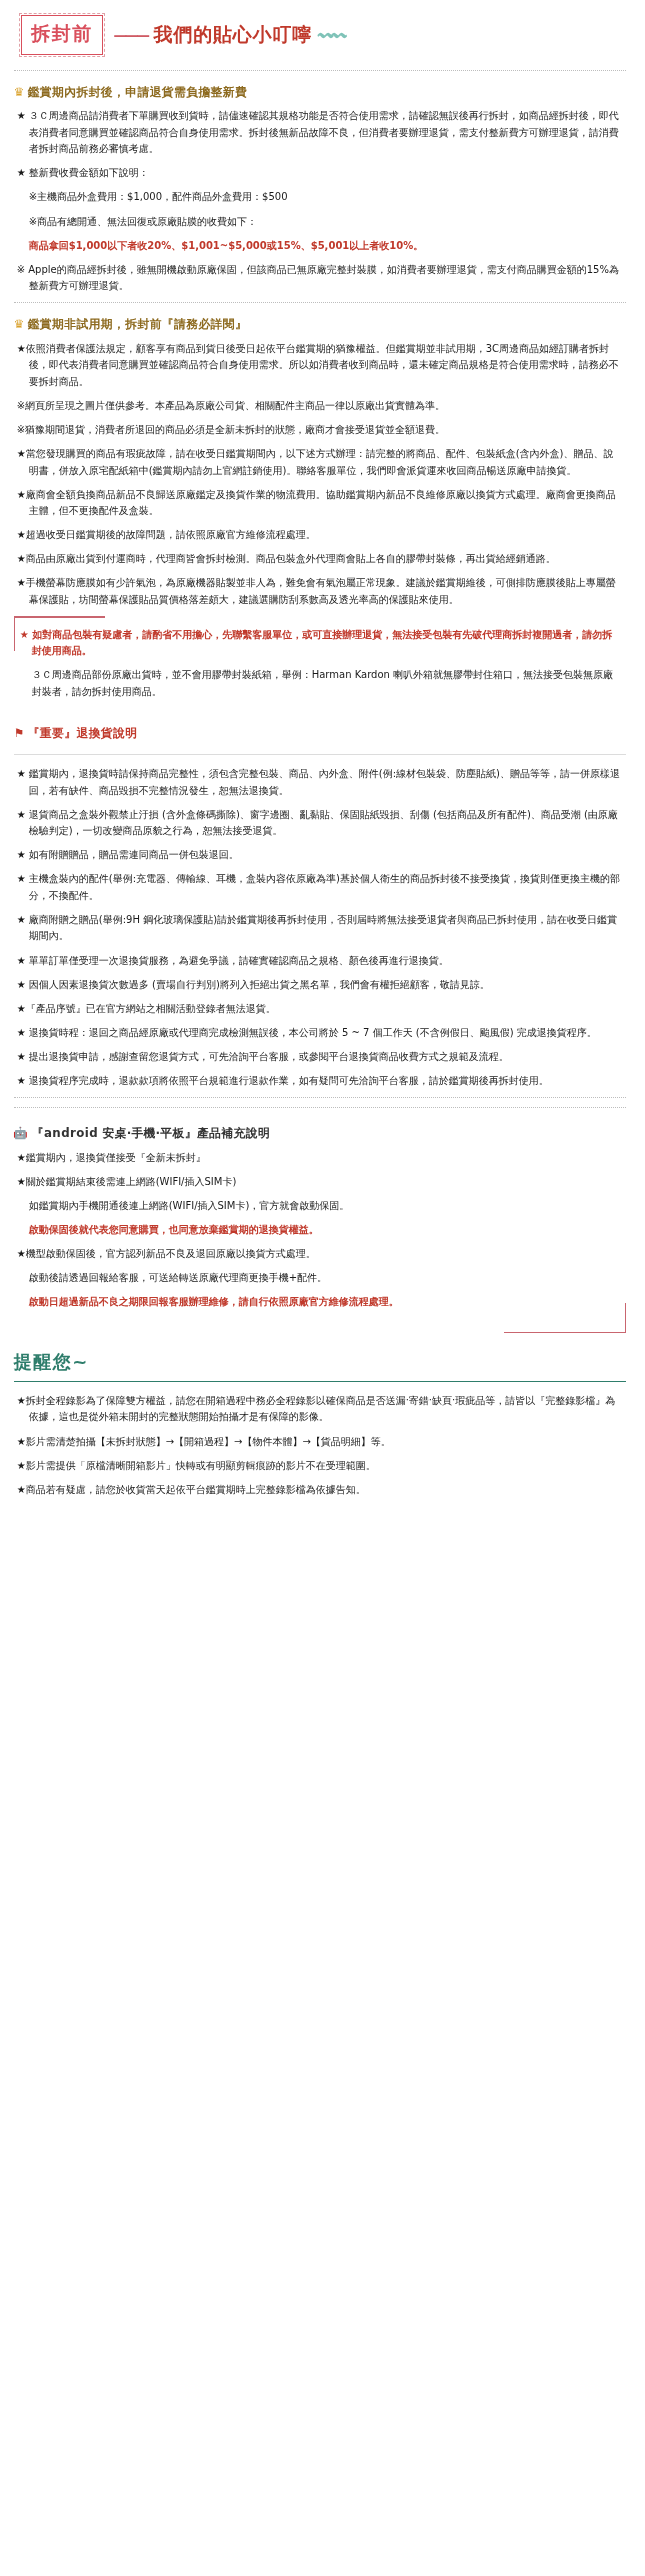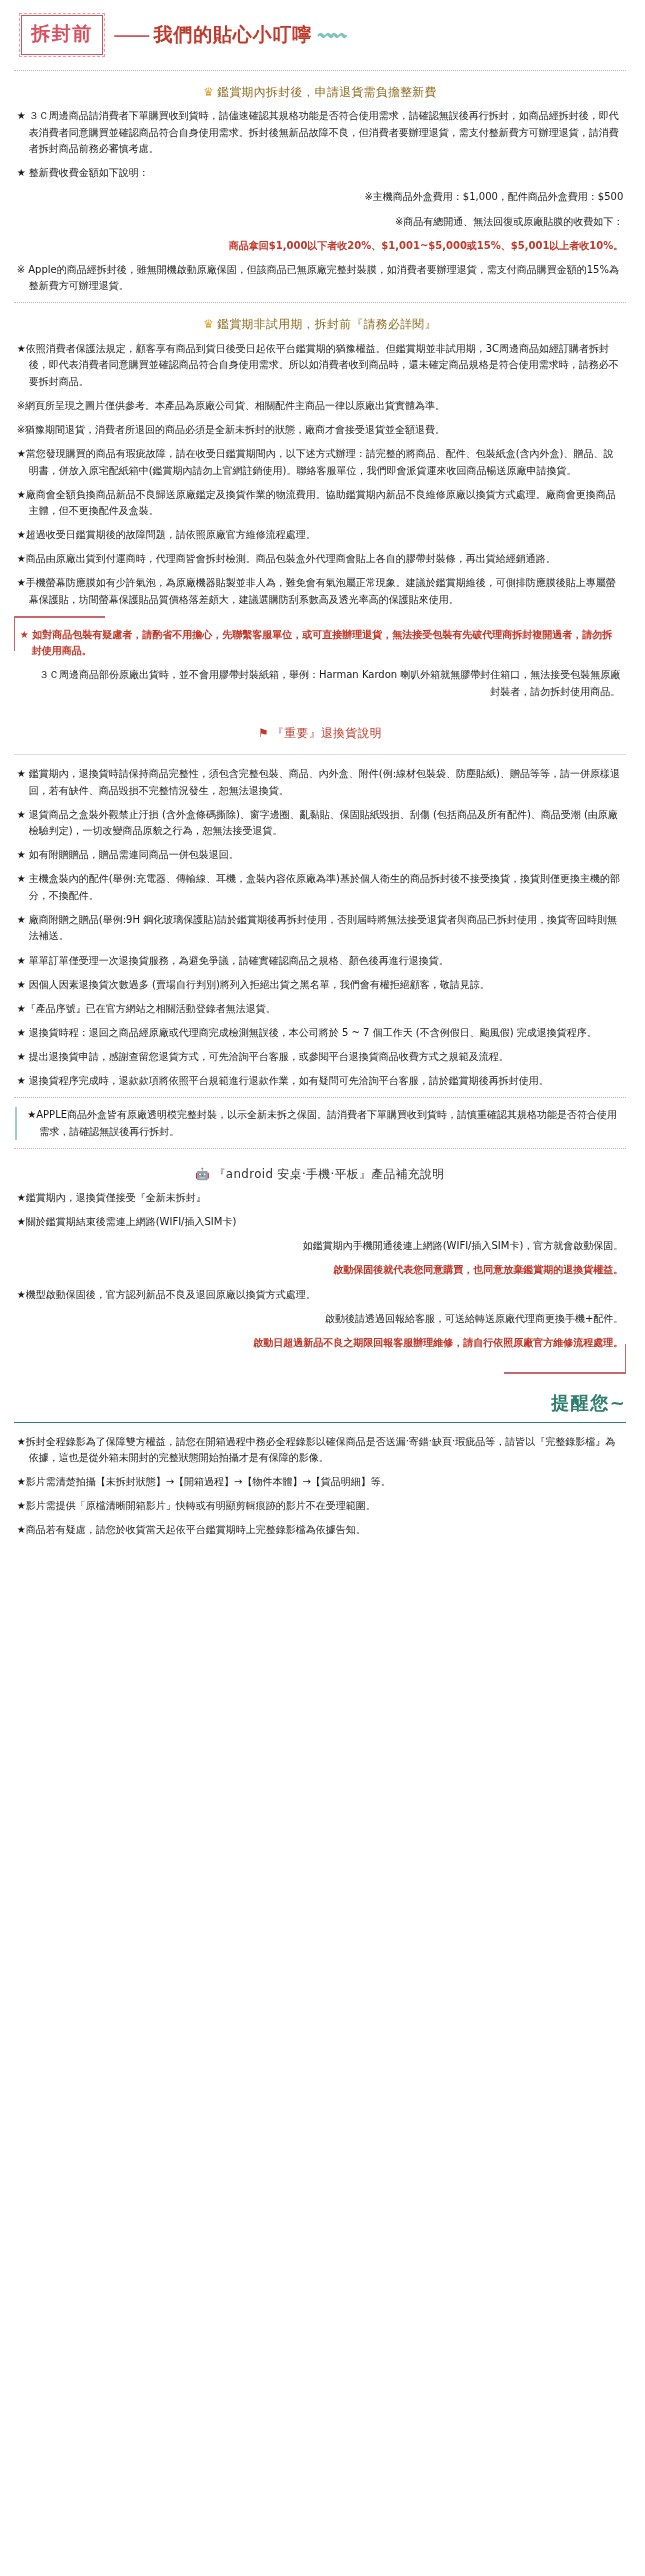"♛ 鑑賞期內拆封後，申請退貨需負擔整新費" .sec-head { font-weight: normal -> bold; text-align: center -> none }
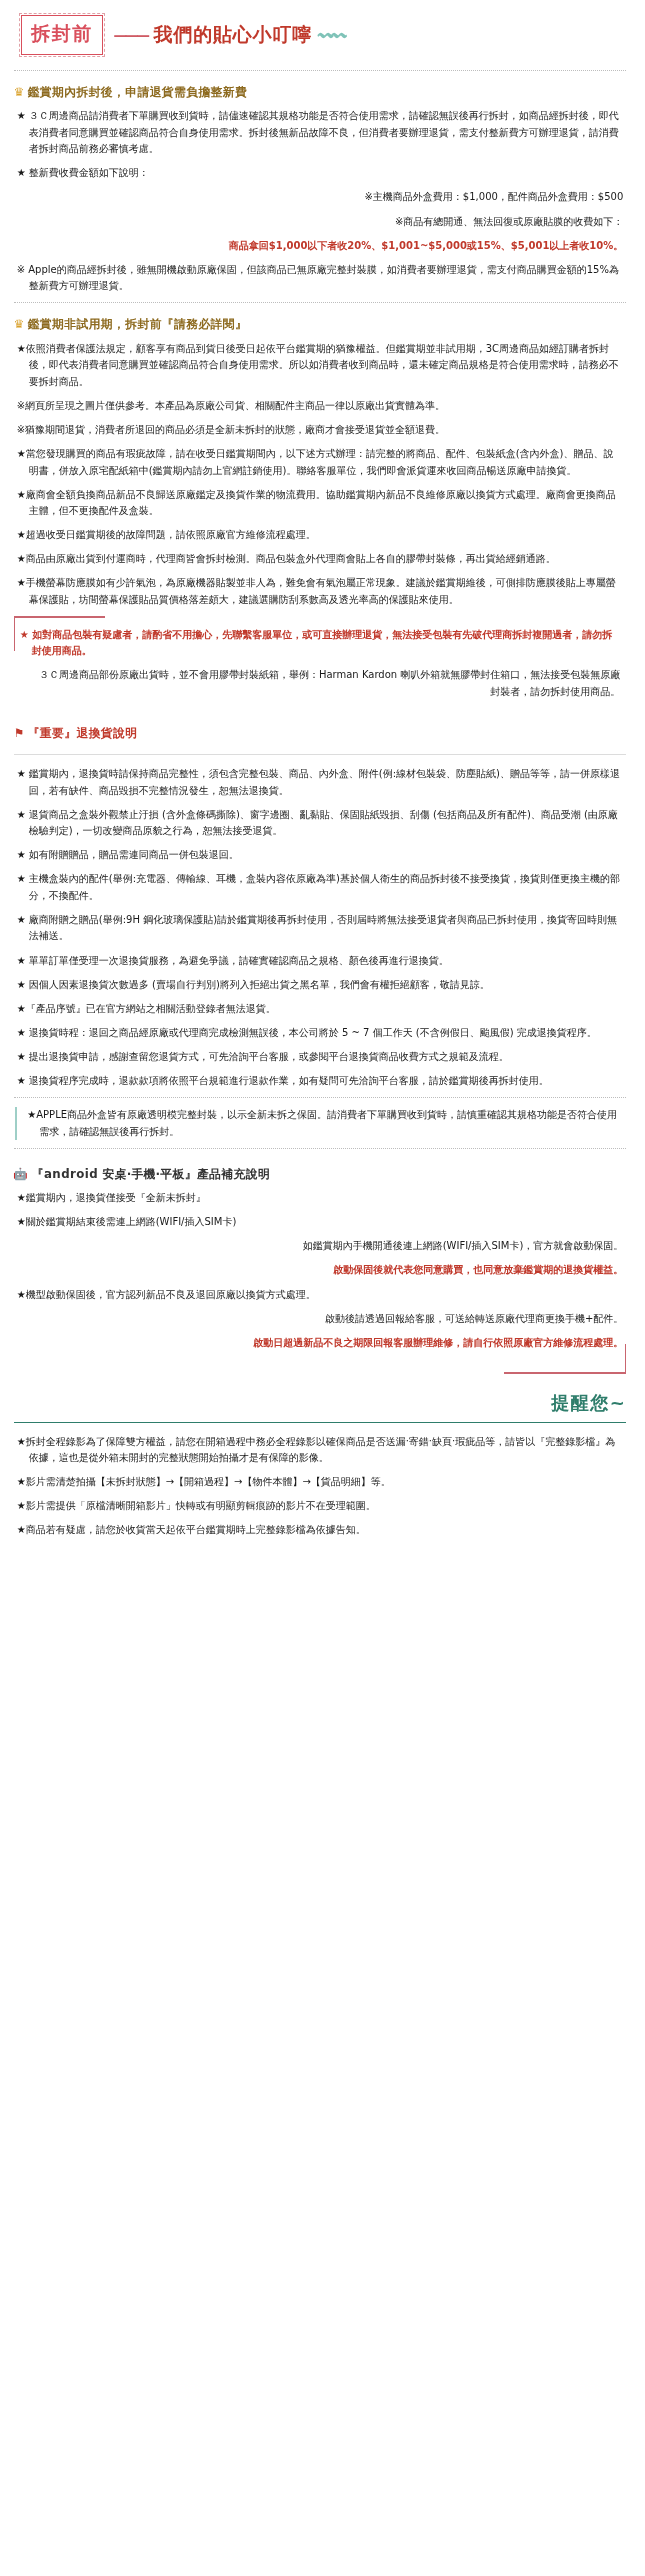"※主機商品外盒費用：$1,000，配件商品外盒費用：$500" .sub { text-align: right -> none }
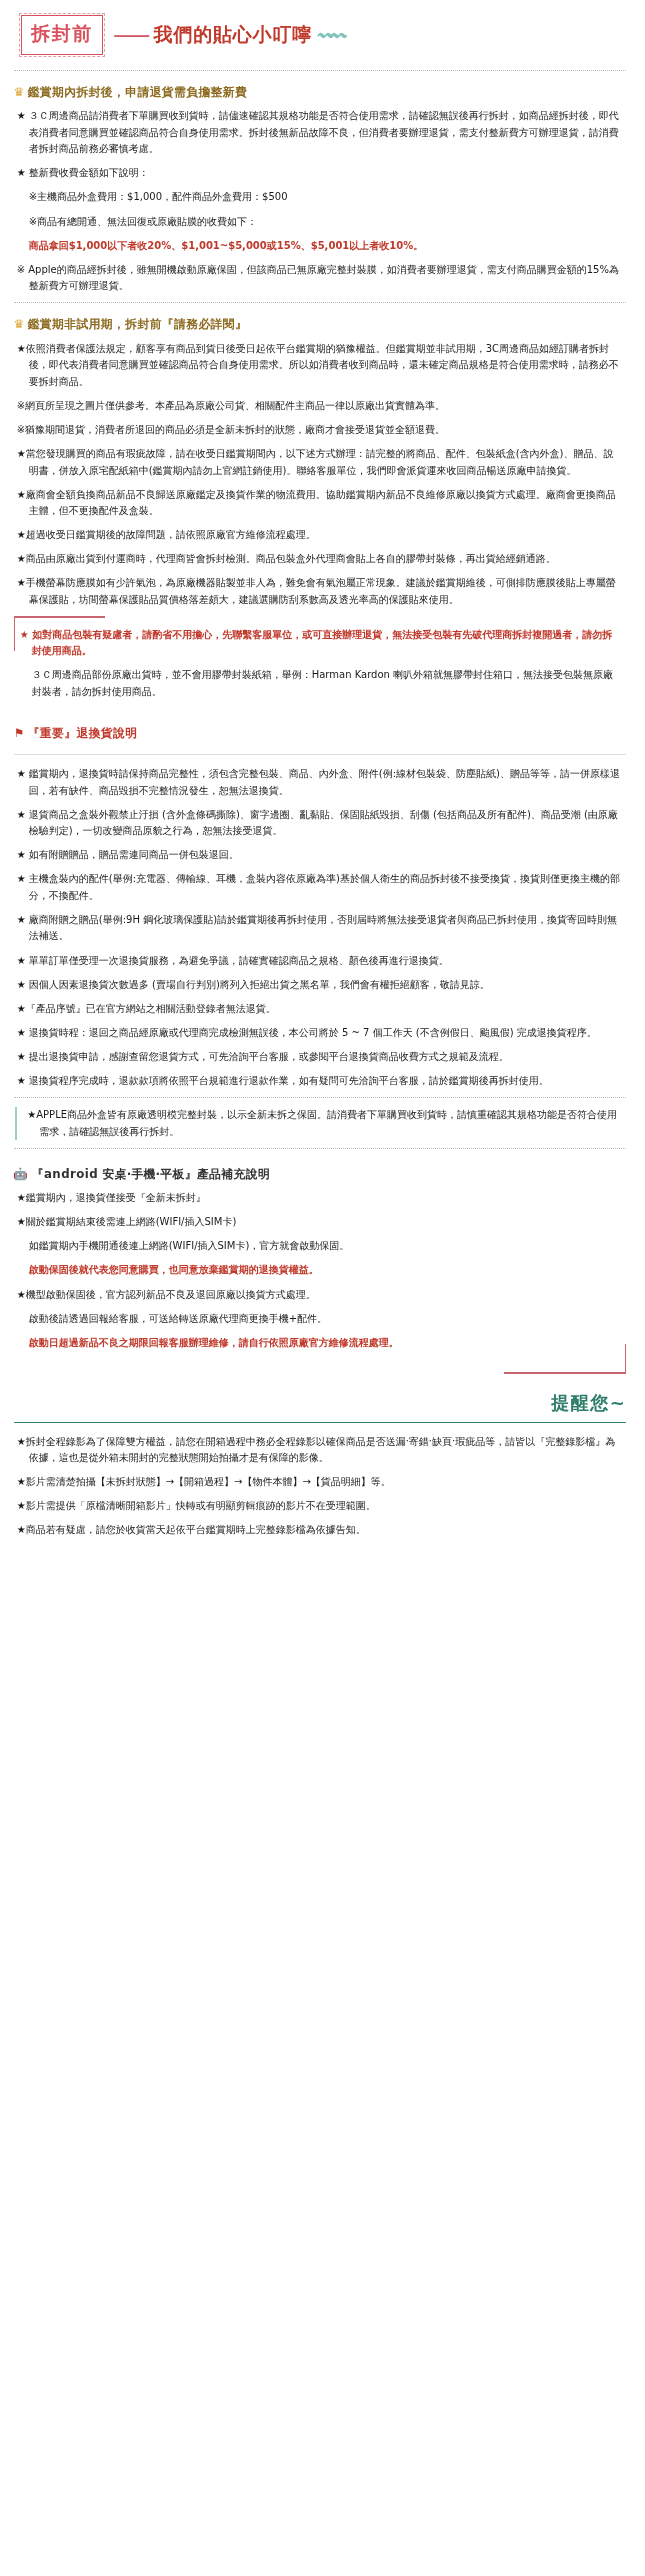"★ 廠商附贈之贈品(舉例:9H" p.item { text: 換貨寄回時則無法補送 -> 請在收受日鑑賞期間內 }
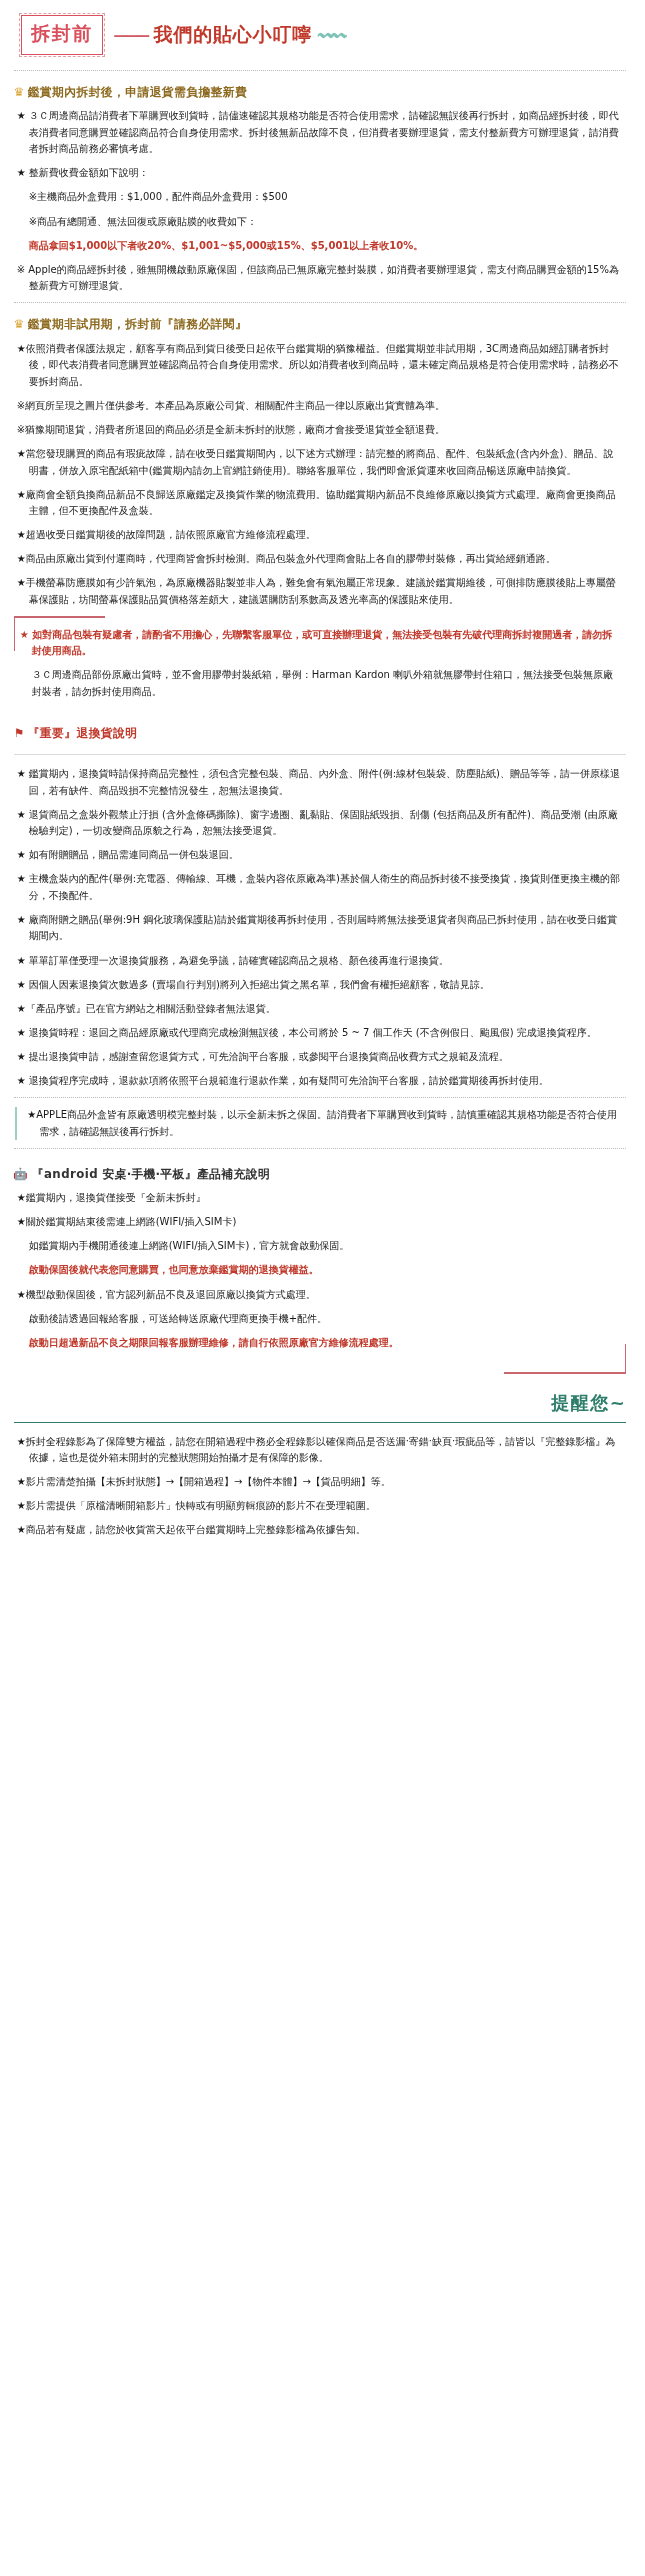"★APPLE商品外盒皆有原廠透明模完整封裝，以示全新未拆之保固。請消費者下單購買" p.item { html: <p>★APPLE商品外盒皆有原廠透明模完整封裝，以示全新未拆之保固。請消費者下單購買收到貨時，請慎重確認其規格功能是否符合使用需求，請確認無誤後再行拆封。</p> -> none }
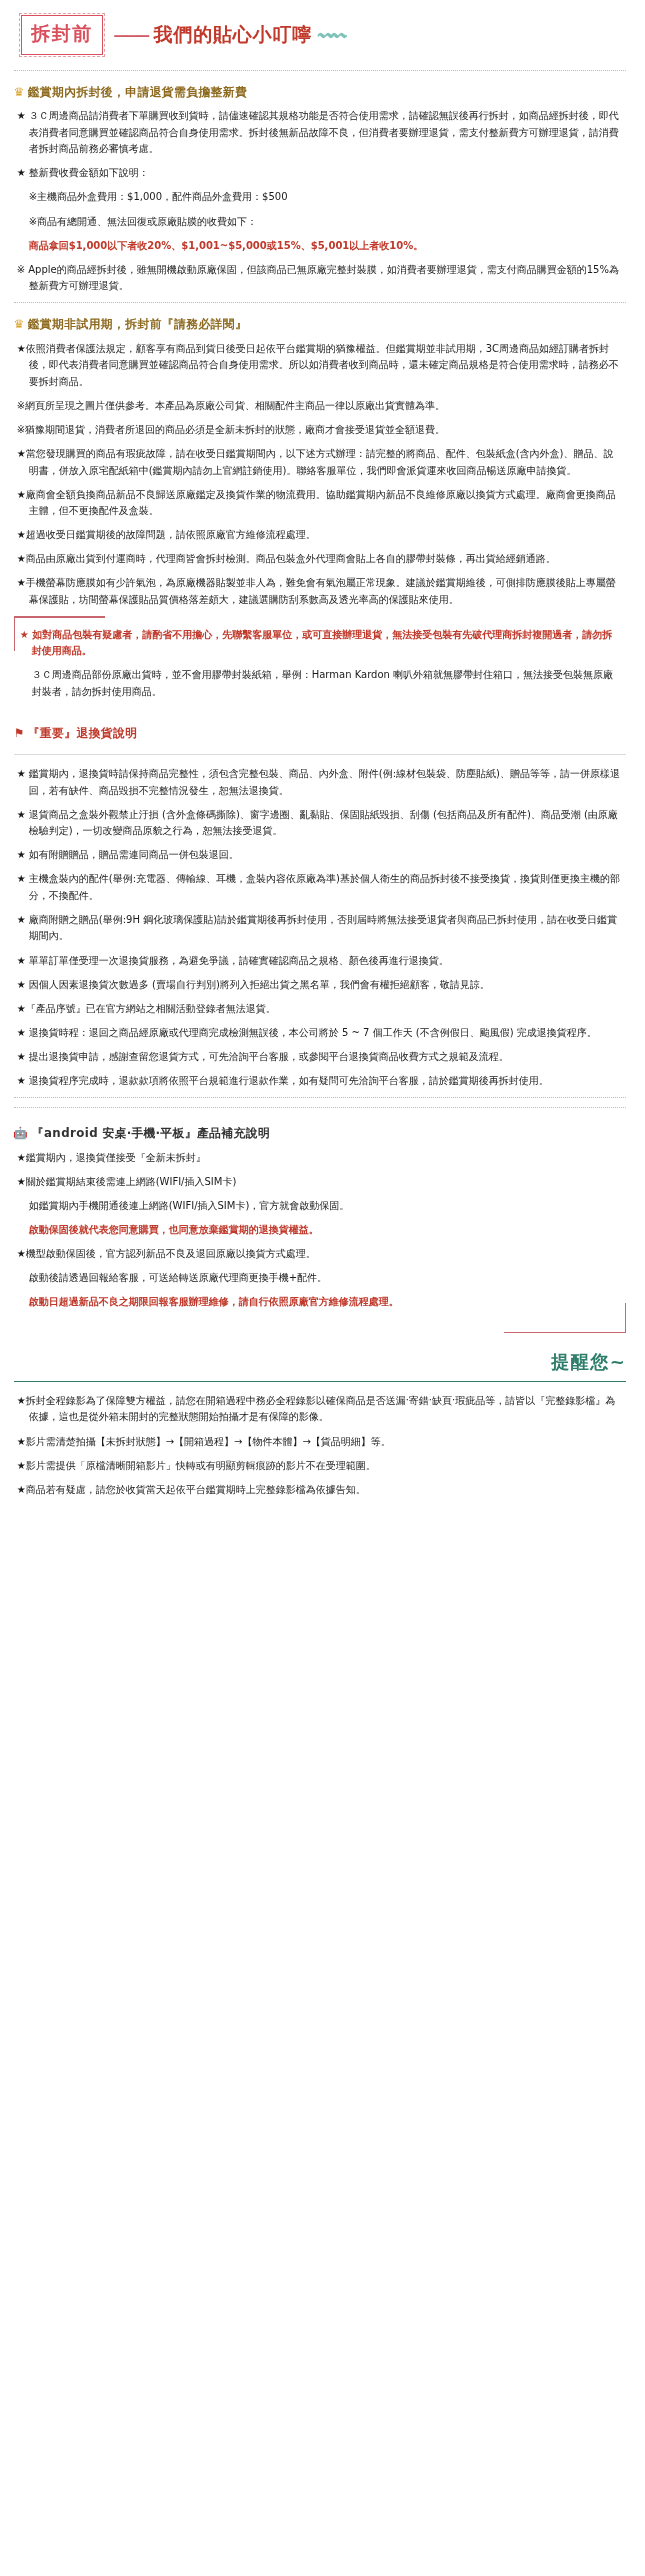"提醒您~" .notice-title { text-align: right -> left }
